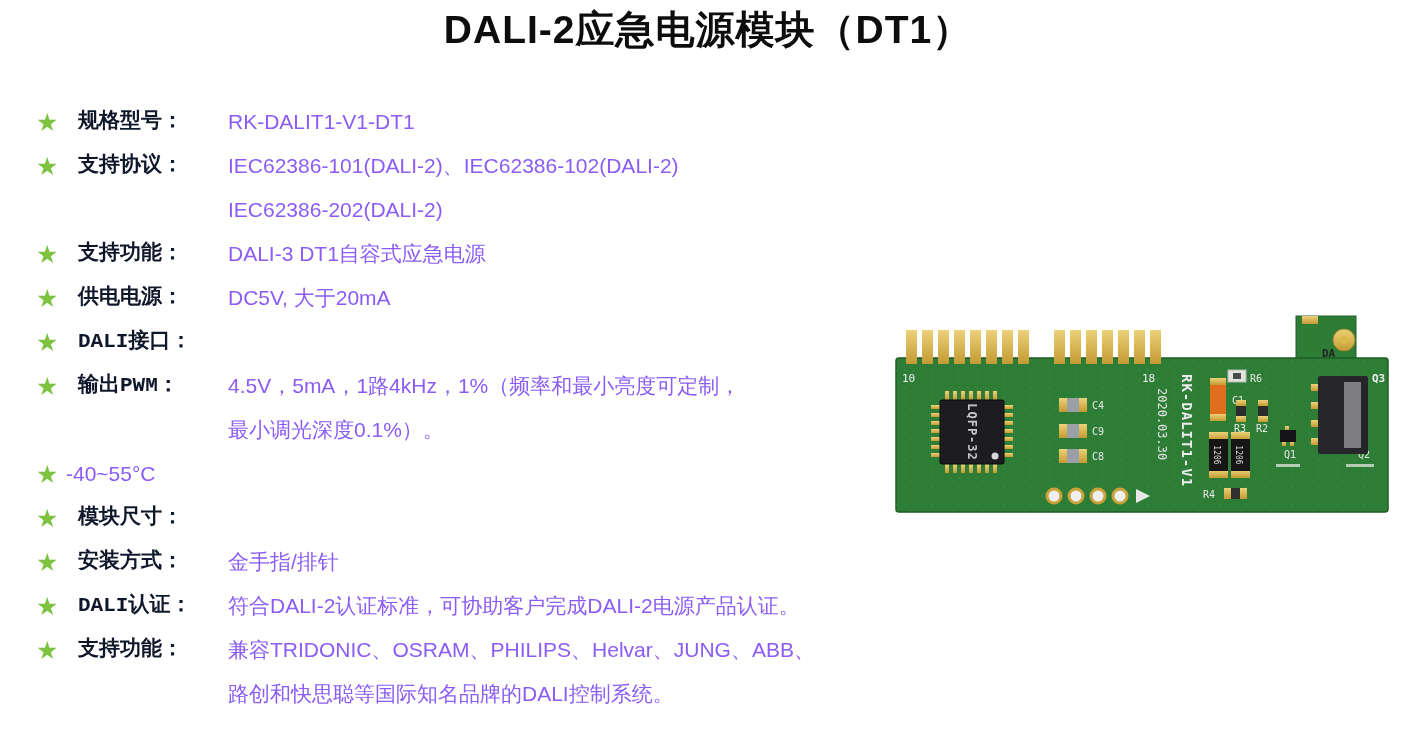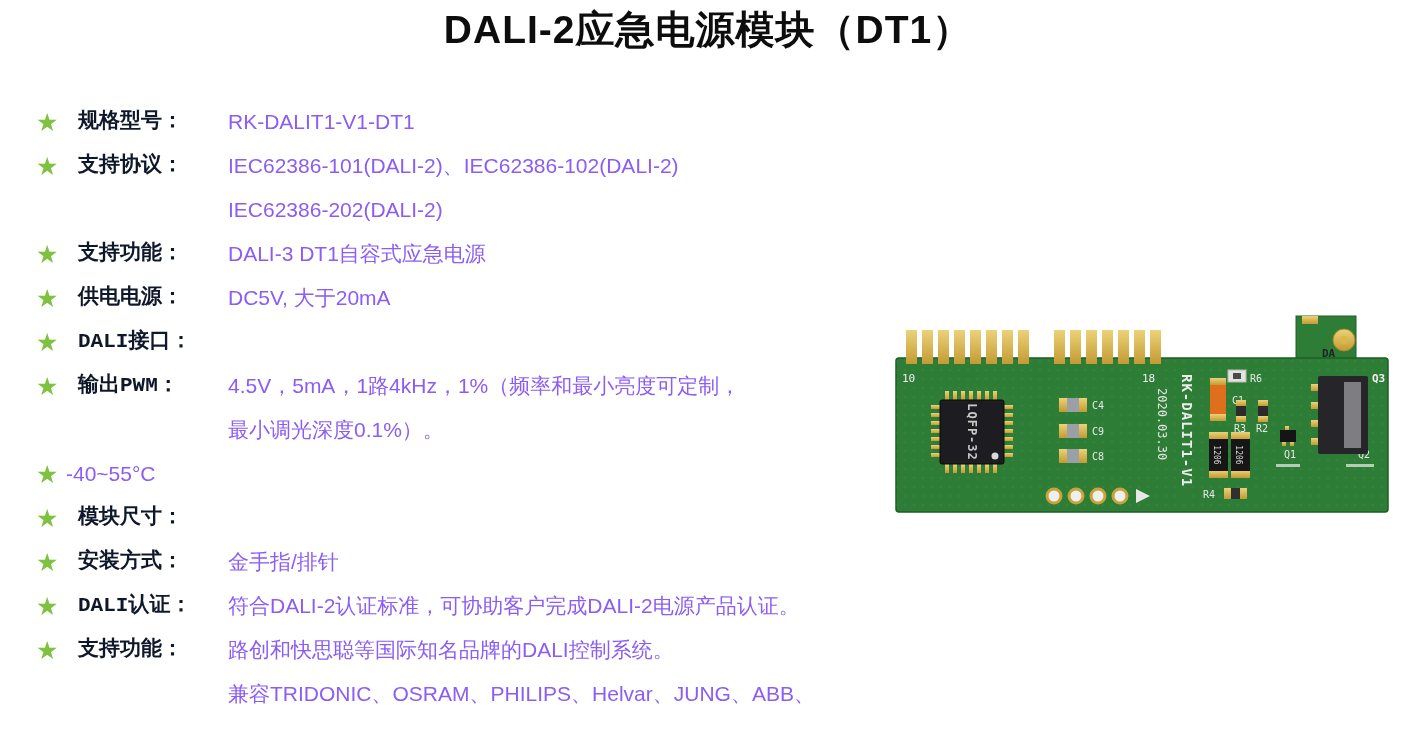"路创和快思聪等国际知名品牌的DALI控制系统。" div { order: before "兼容TRIDONIC、OSRAM、PHILIPS、Helvar、JUNG、ABB" -> after "兼容TRIDONIC、OSRAM、PHILIPS、Helvar、JUNG、ABB" }
